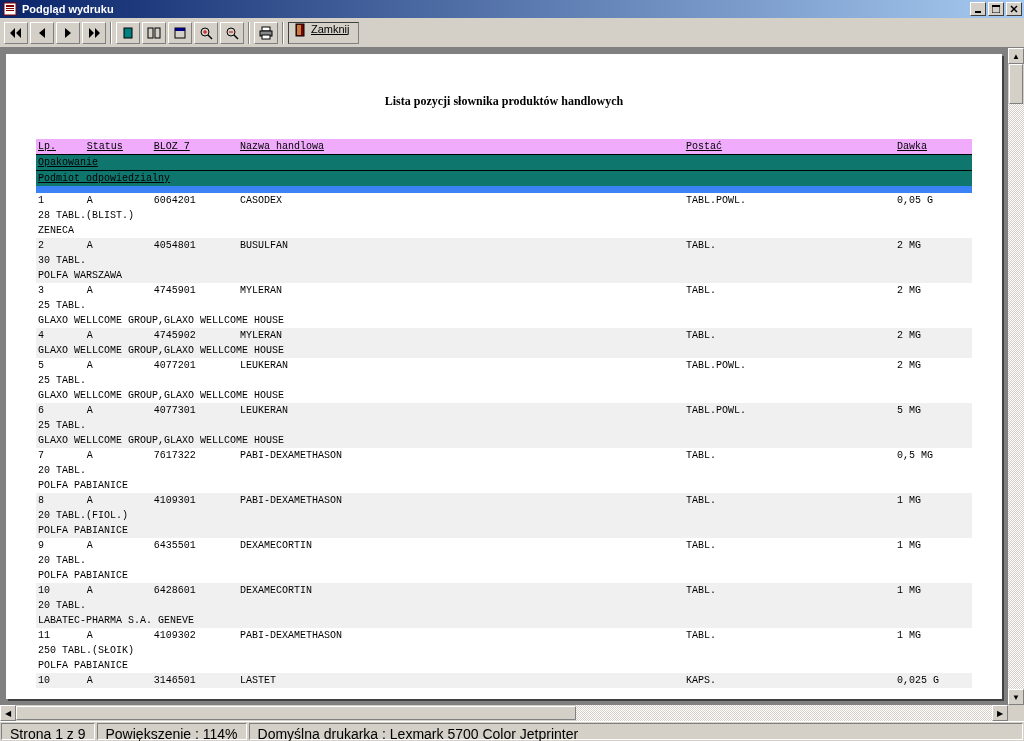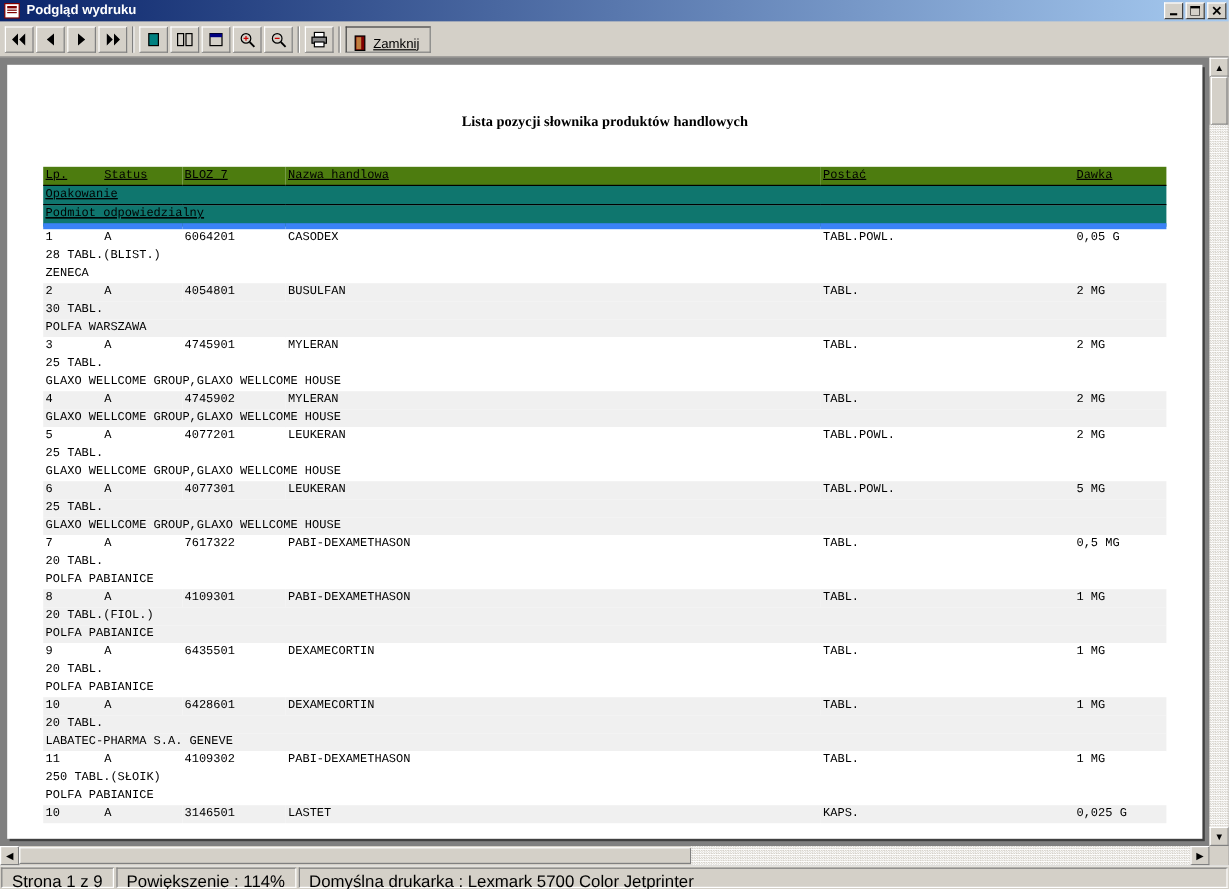"Zamknij" .closebtn { align-items: flex-end -> flex-start; padding: 13px 8px 0 4px -> 0 8px 0 4px }
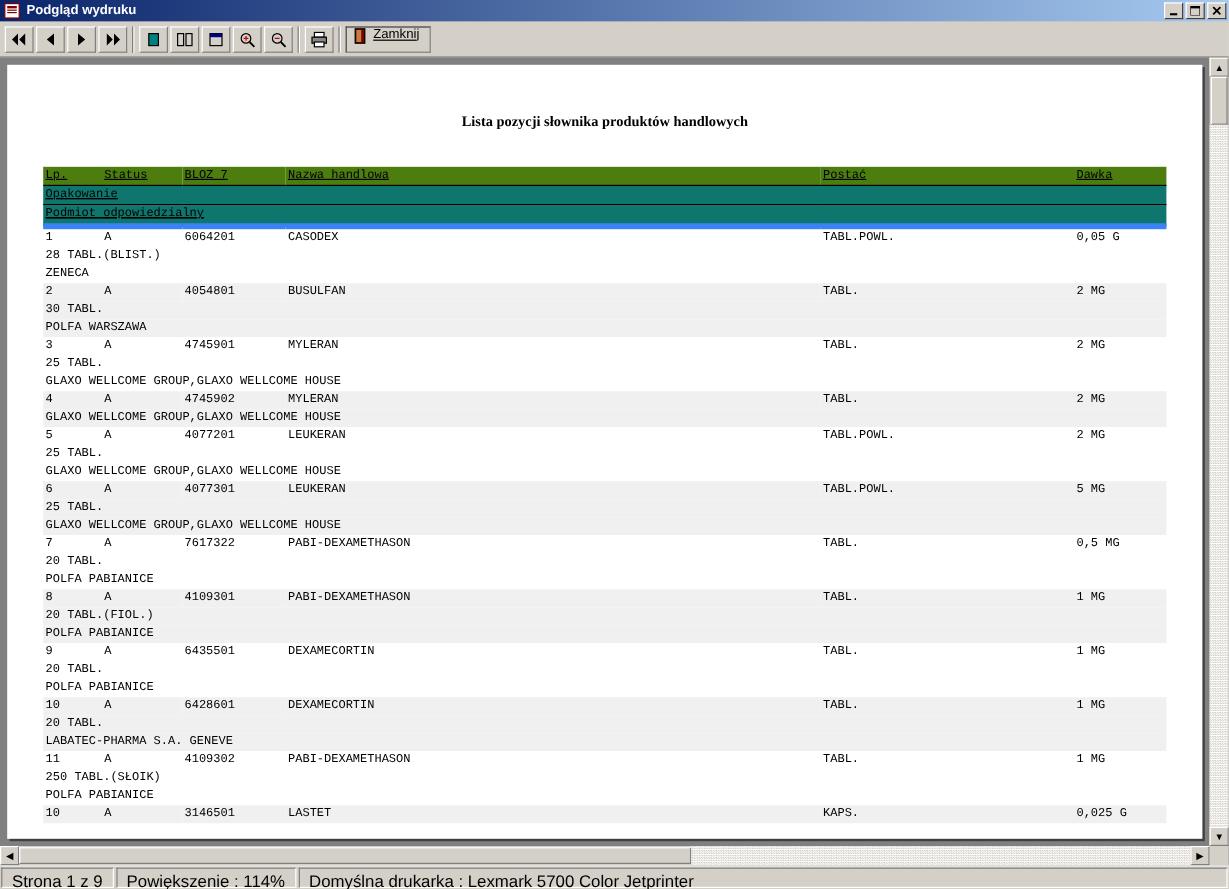"Lp." .header-row { background: #4d7c0f -> #f0abfc }
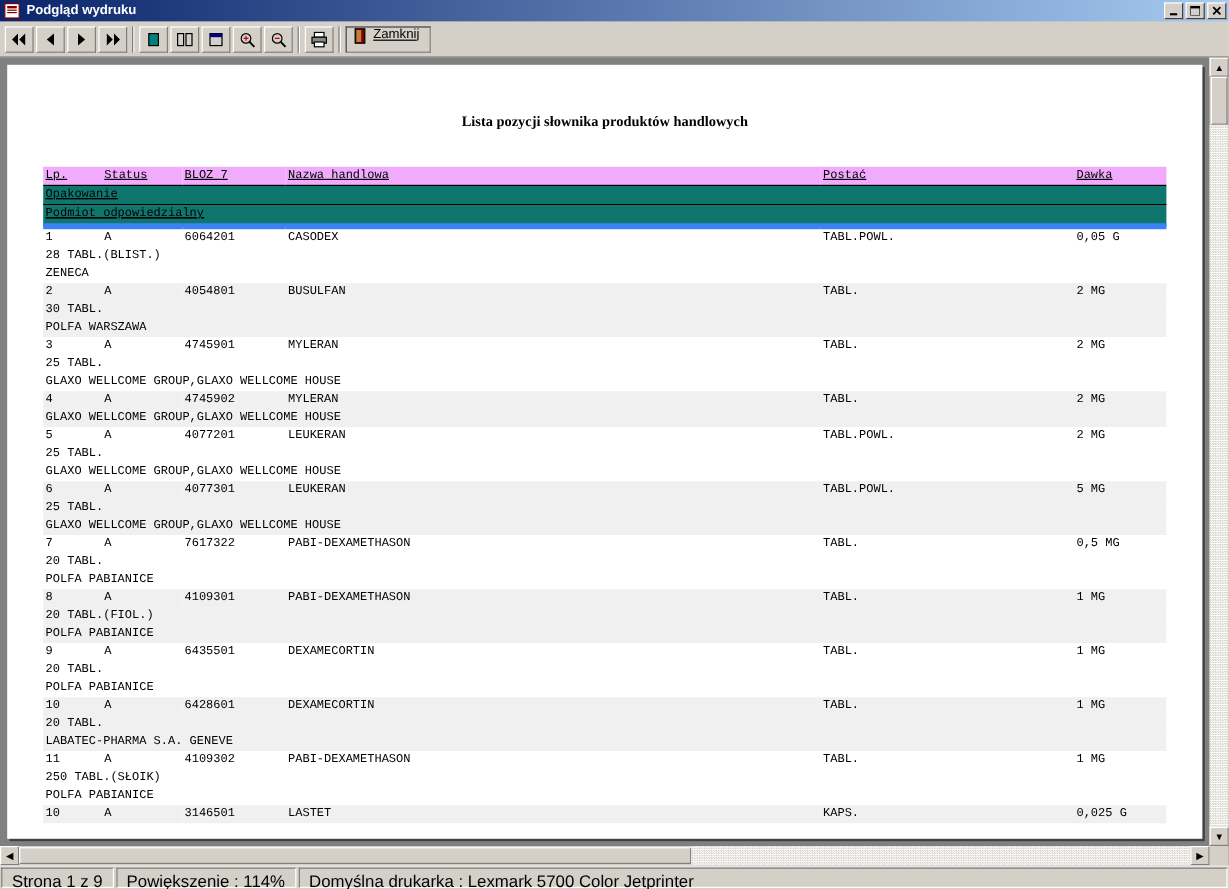"Podmiot odpowiedzialny" td.u { border-bottom: 5px solid #3b82f6 -> 7px solid #3b82f6 }
